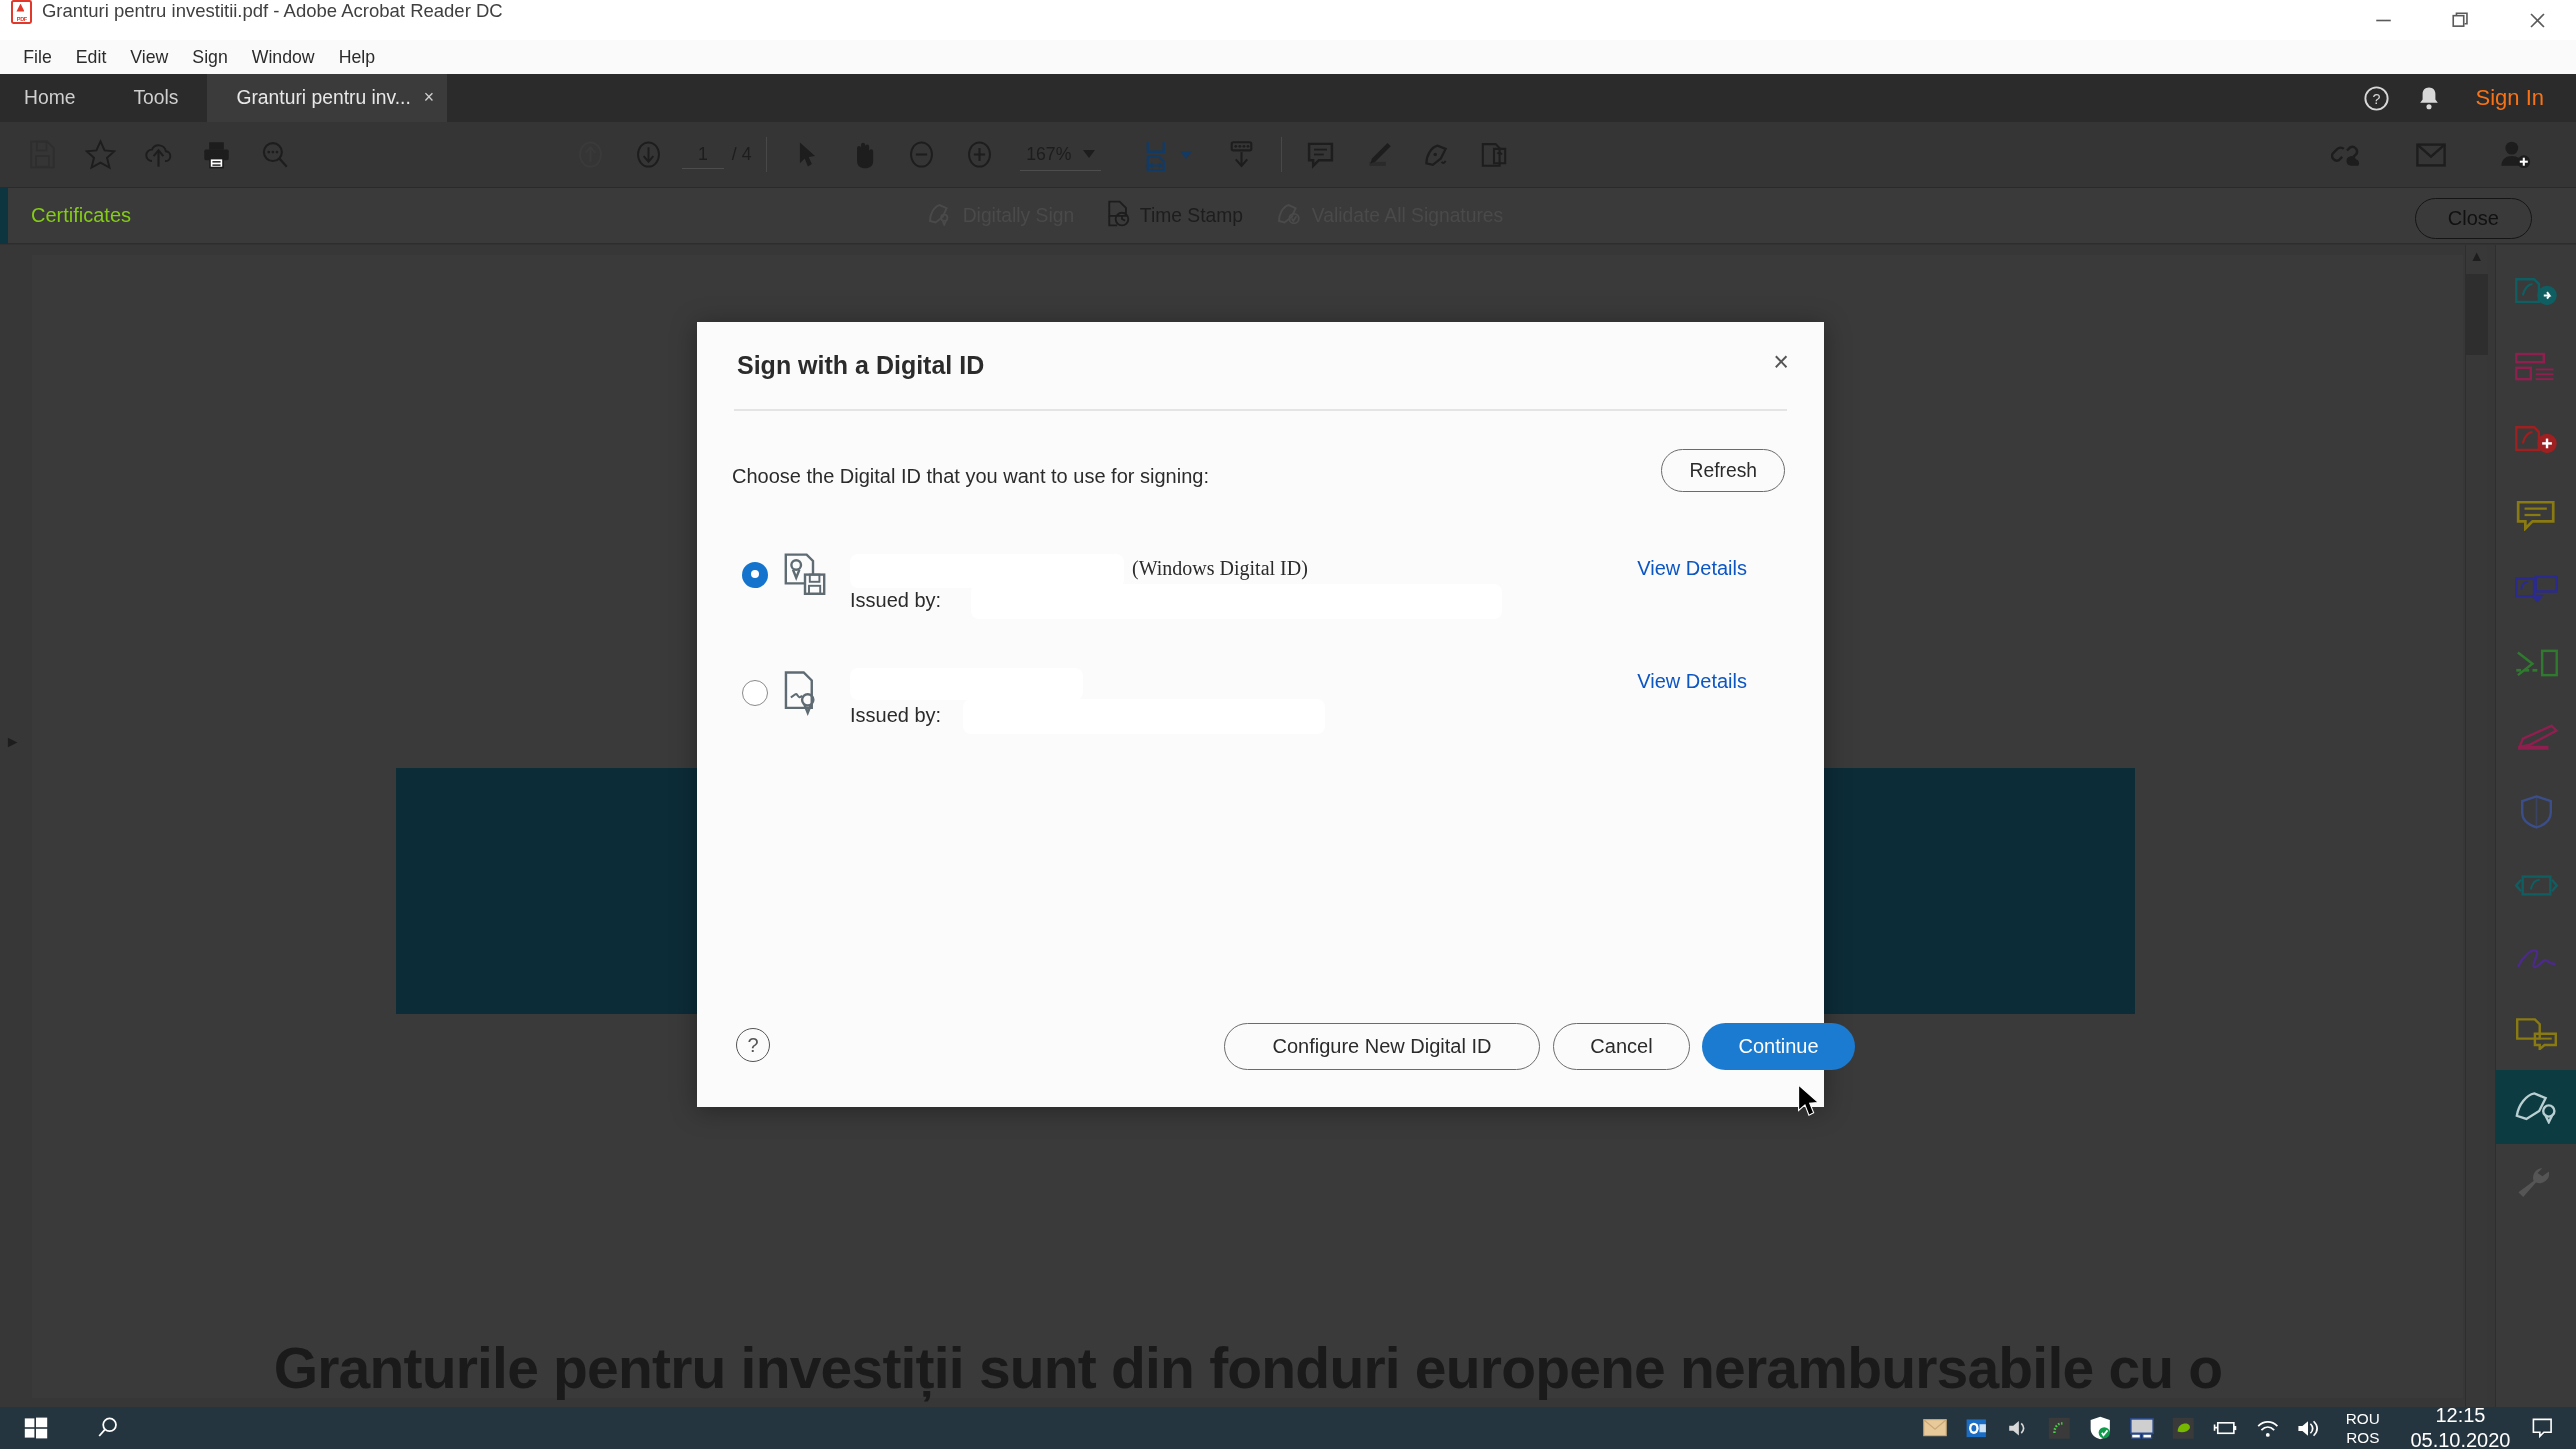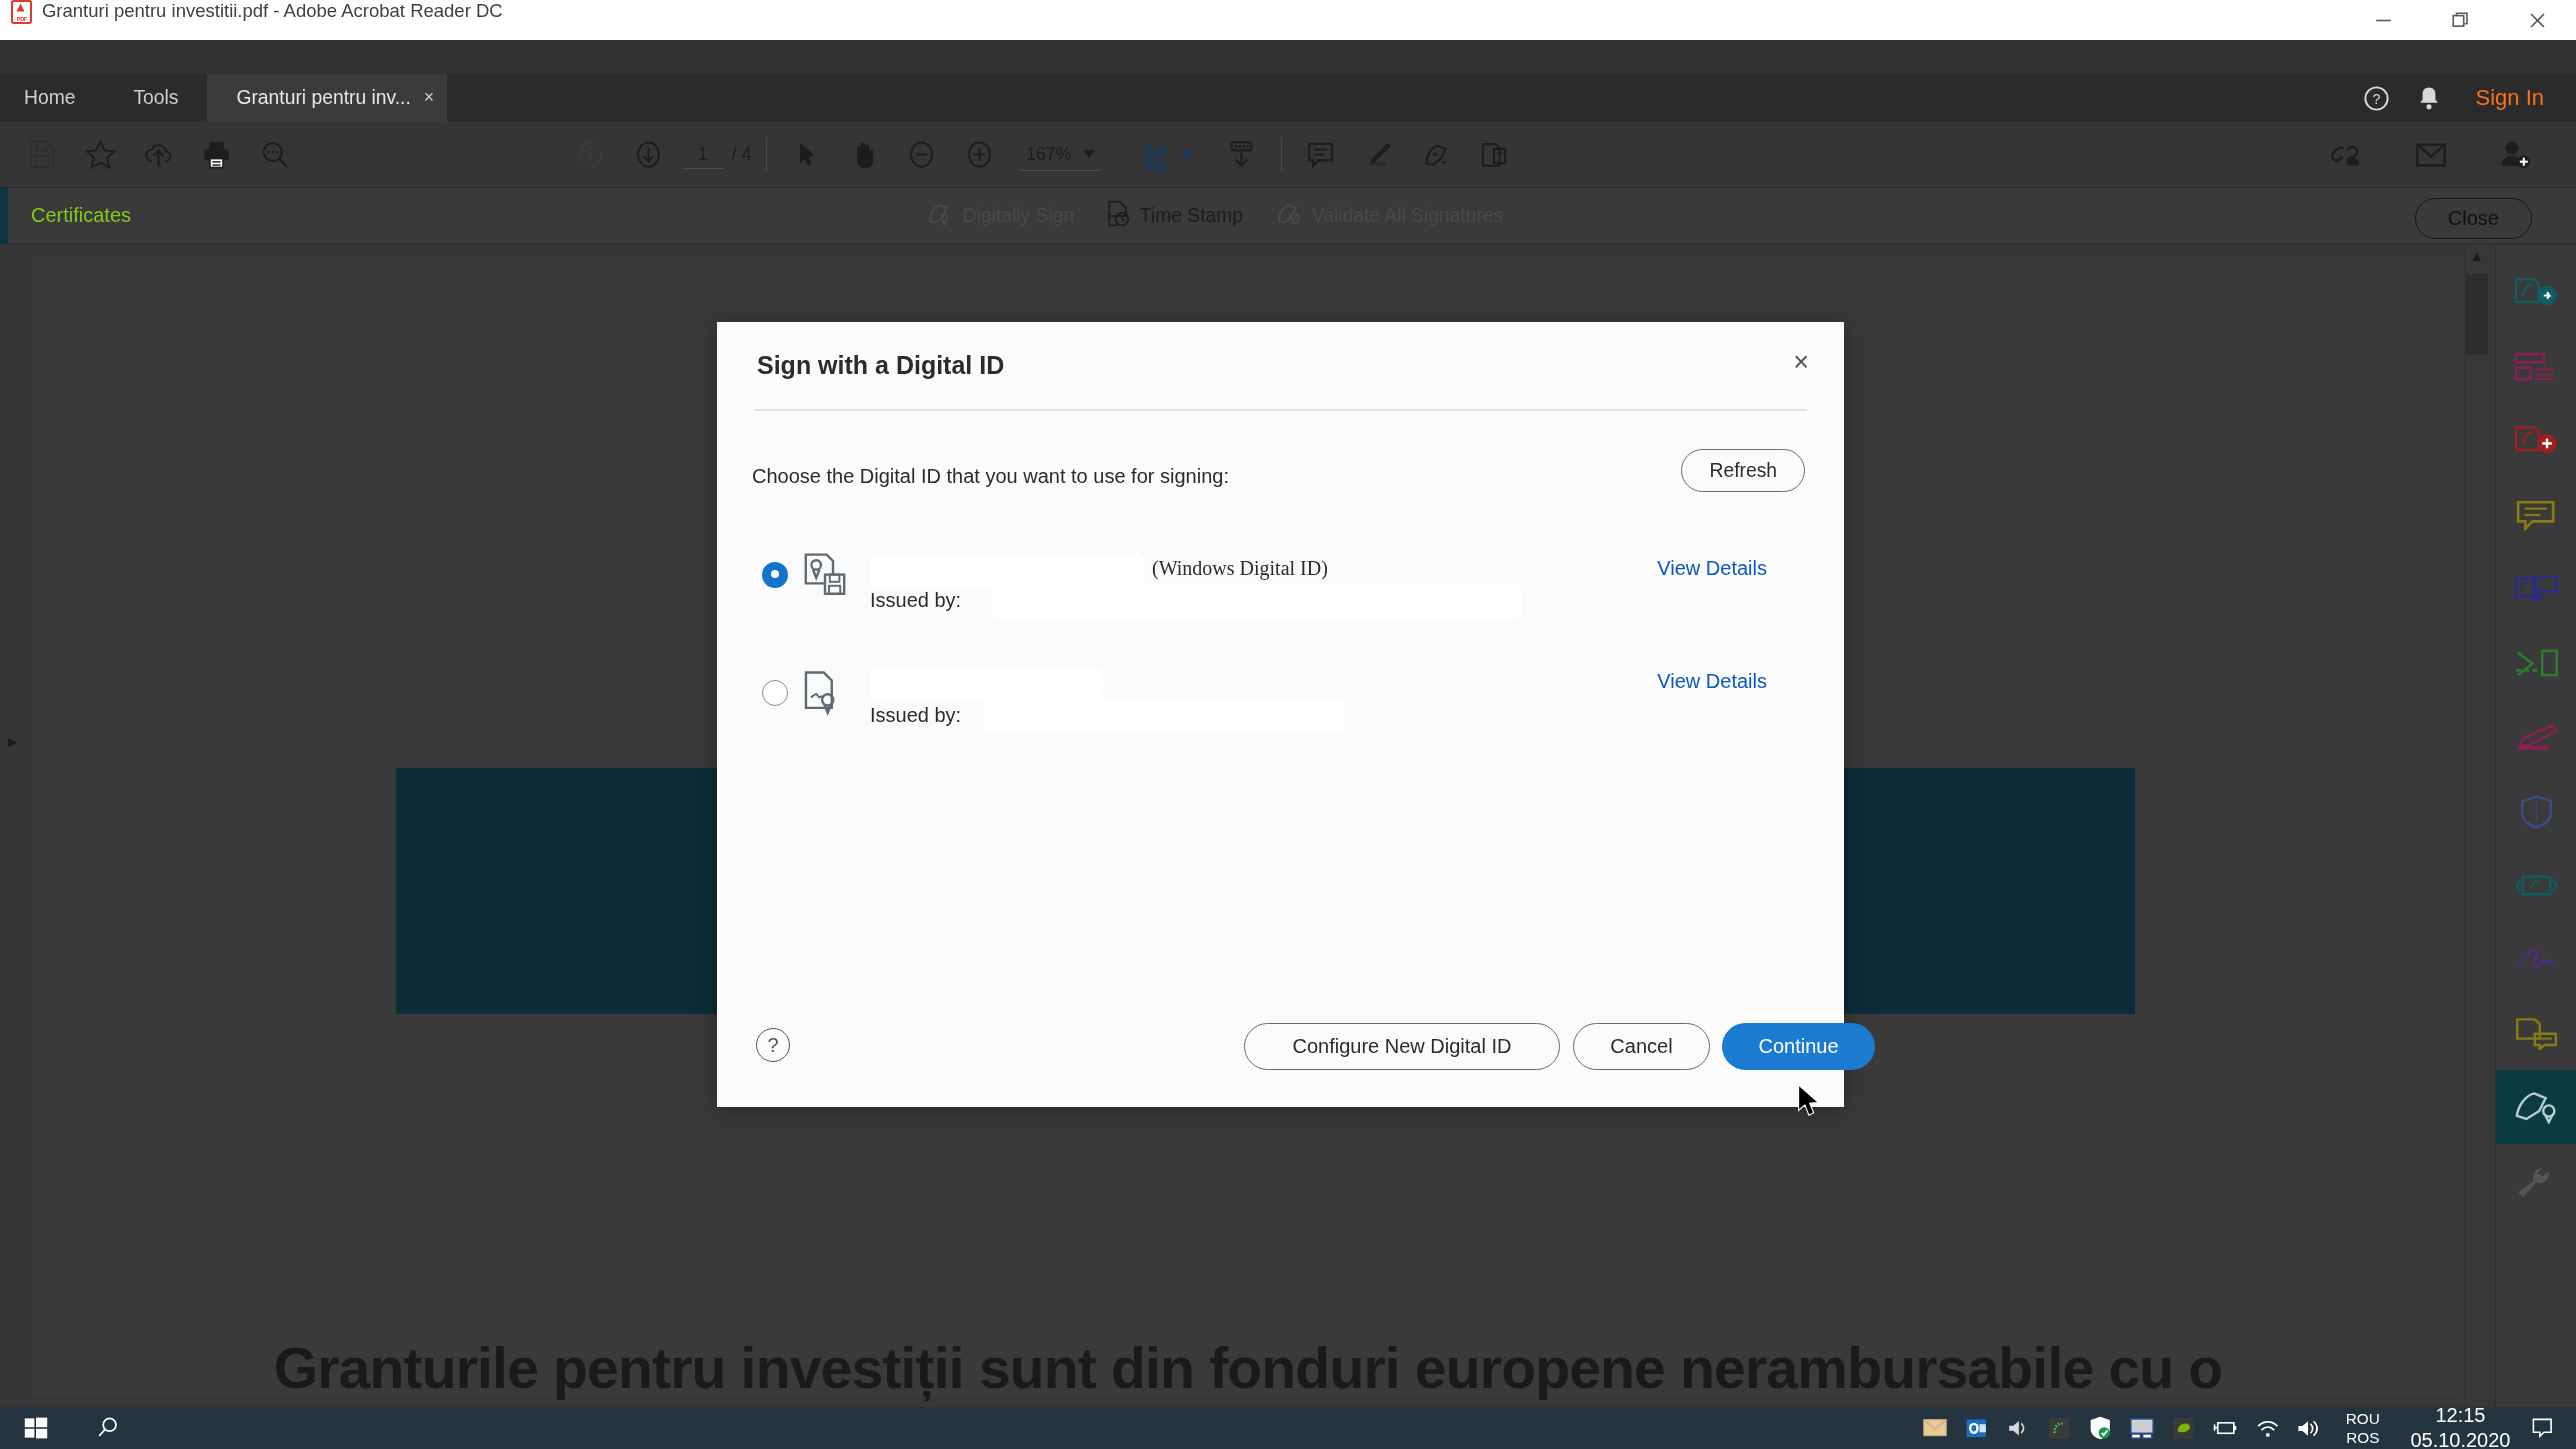"File" div.menubar { html: none -> <div> <div>File</div> <div>Edit</div> <div>View</div> <div>Sign</div> <div>Window</div> <div>Help</div> </div> }
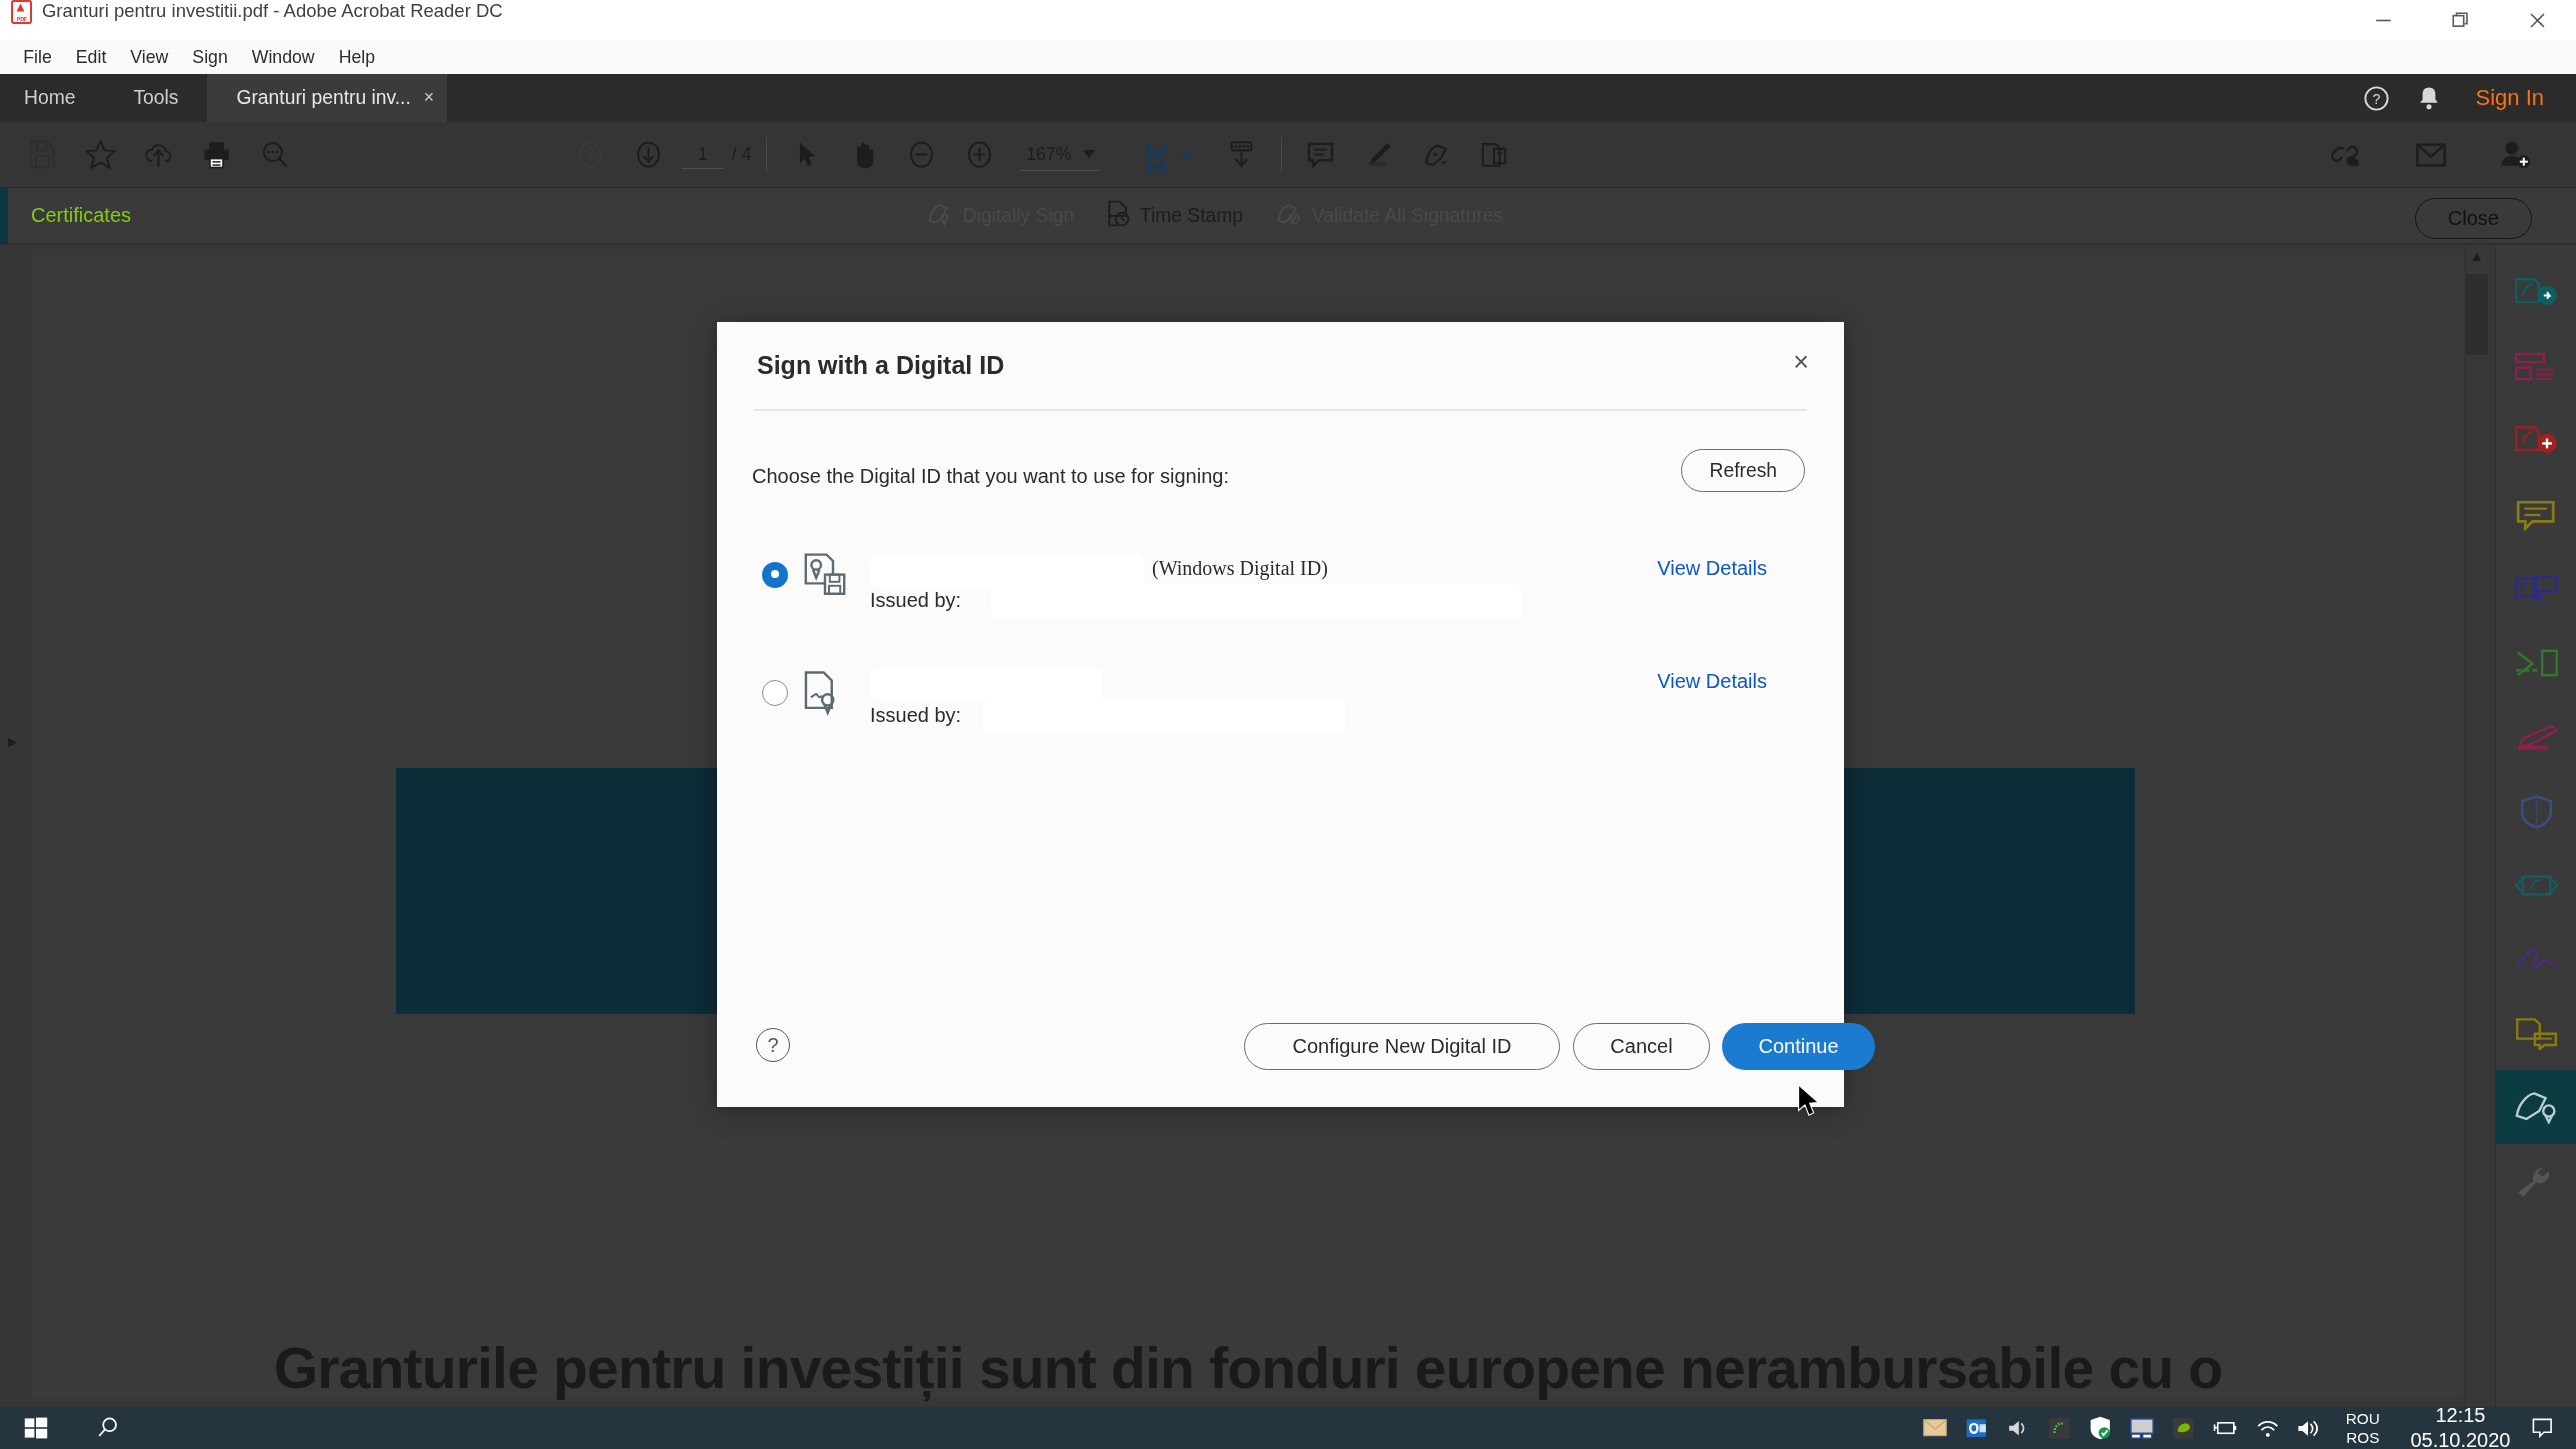"Sign with a Digital ID" .dialog { left: 717px -> 697px }
